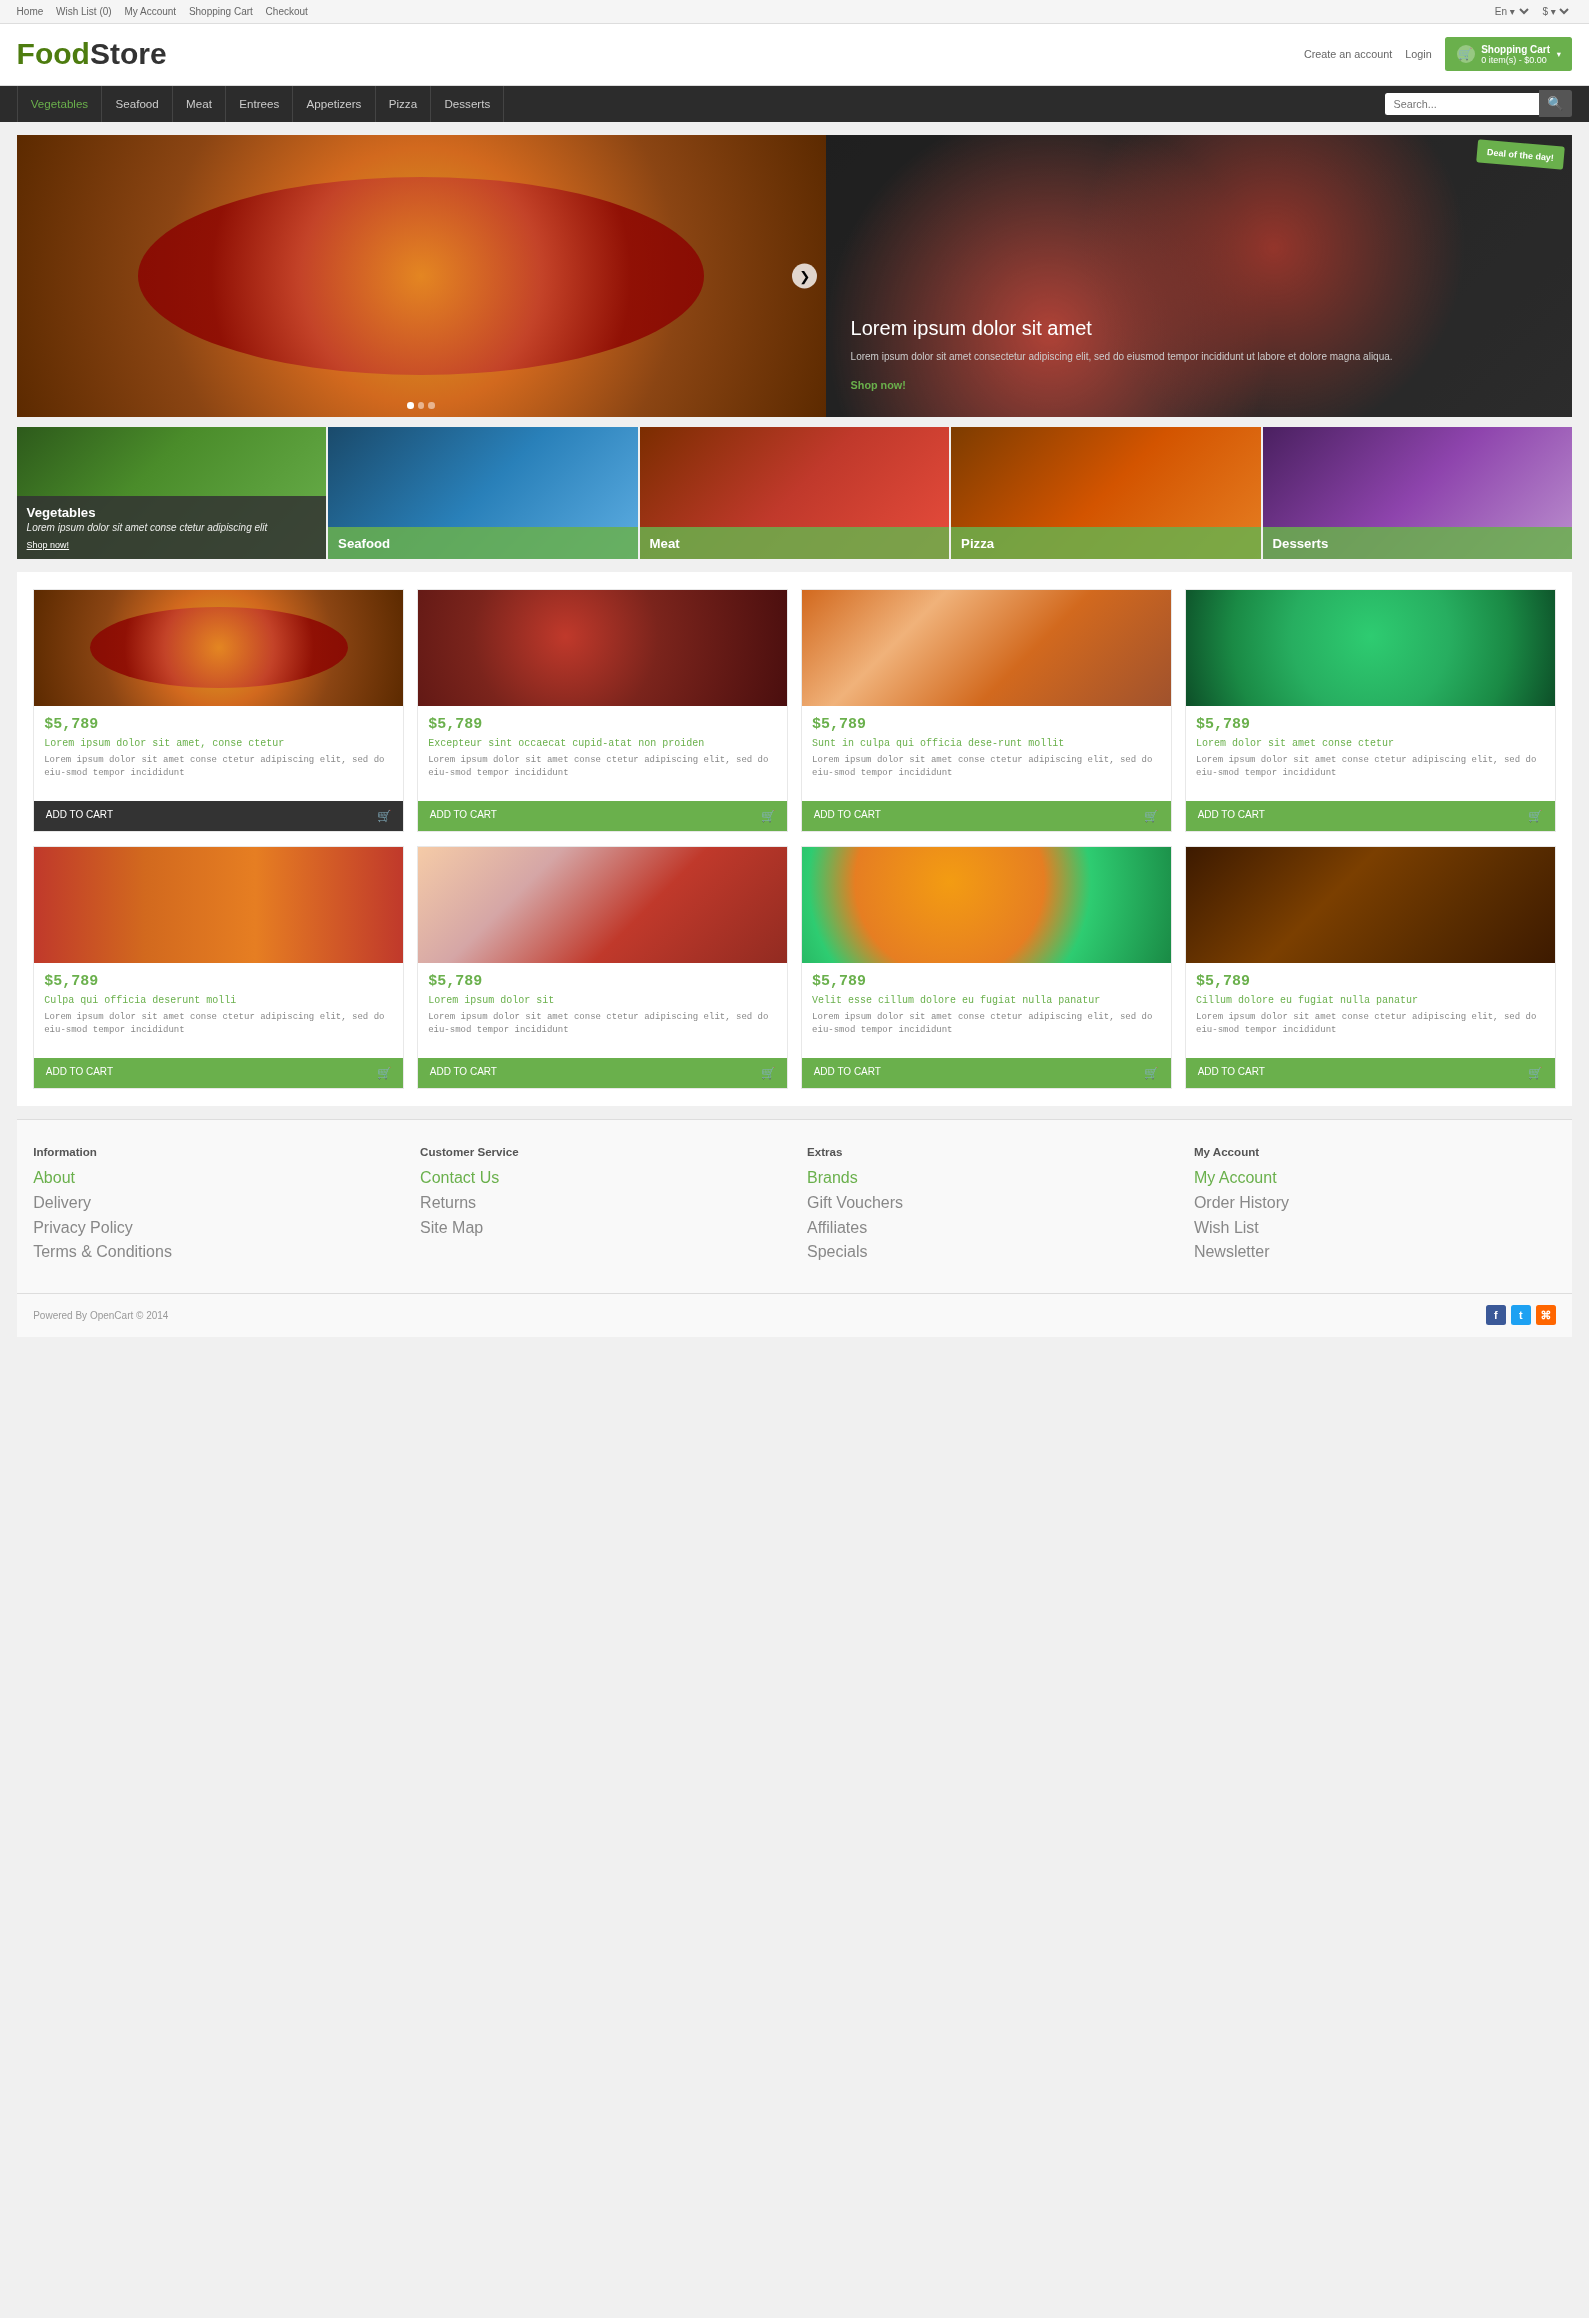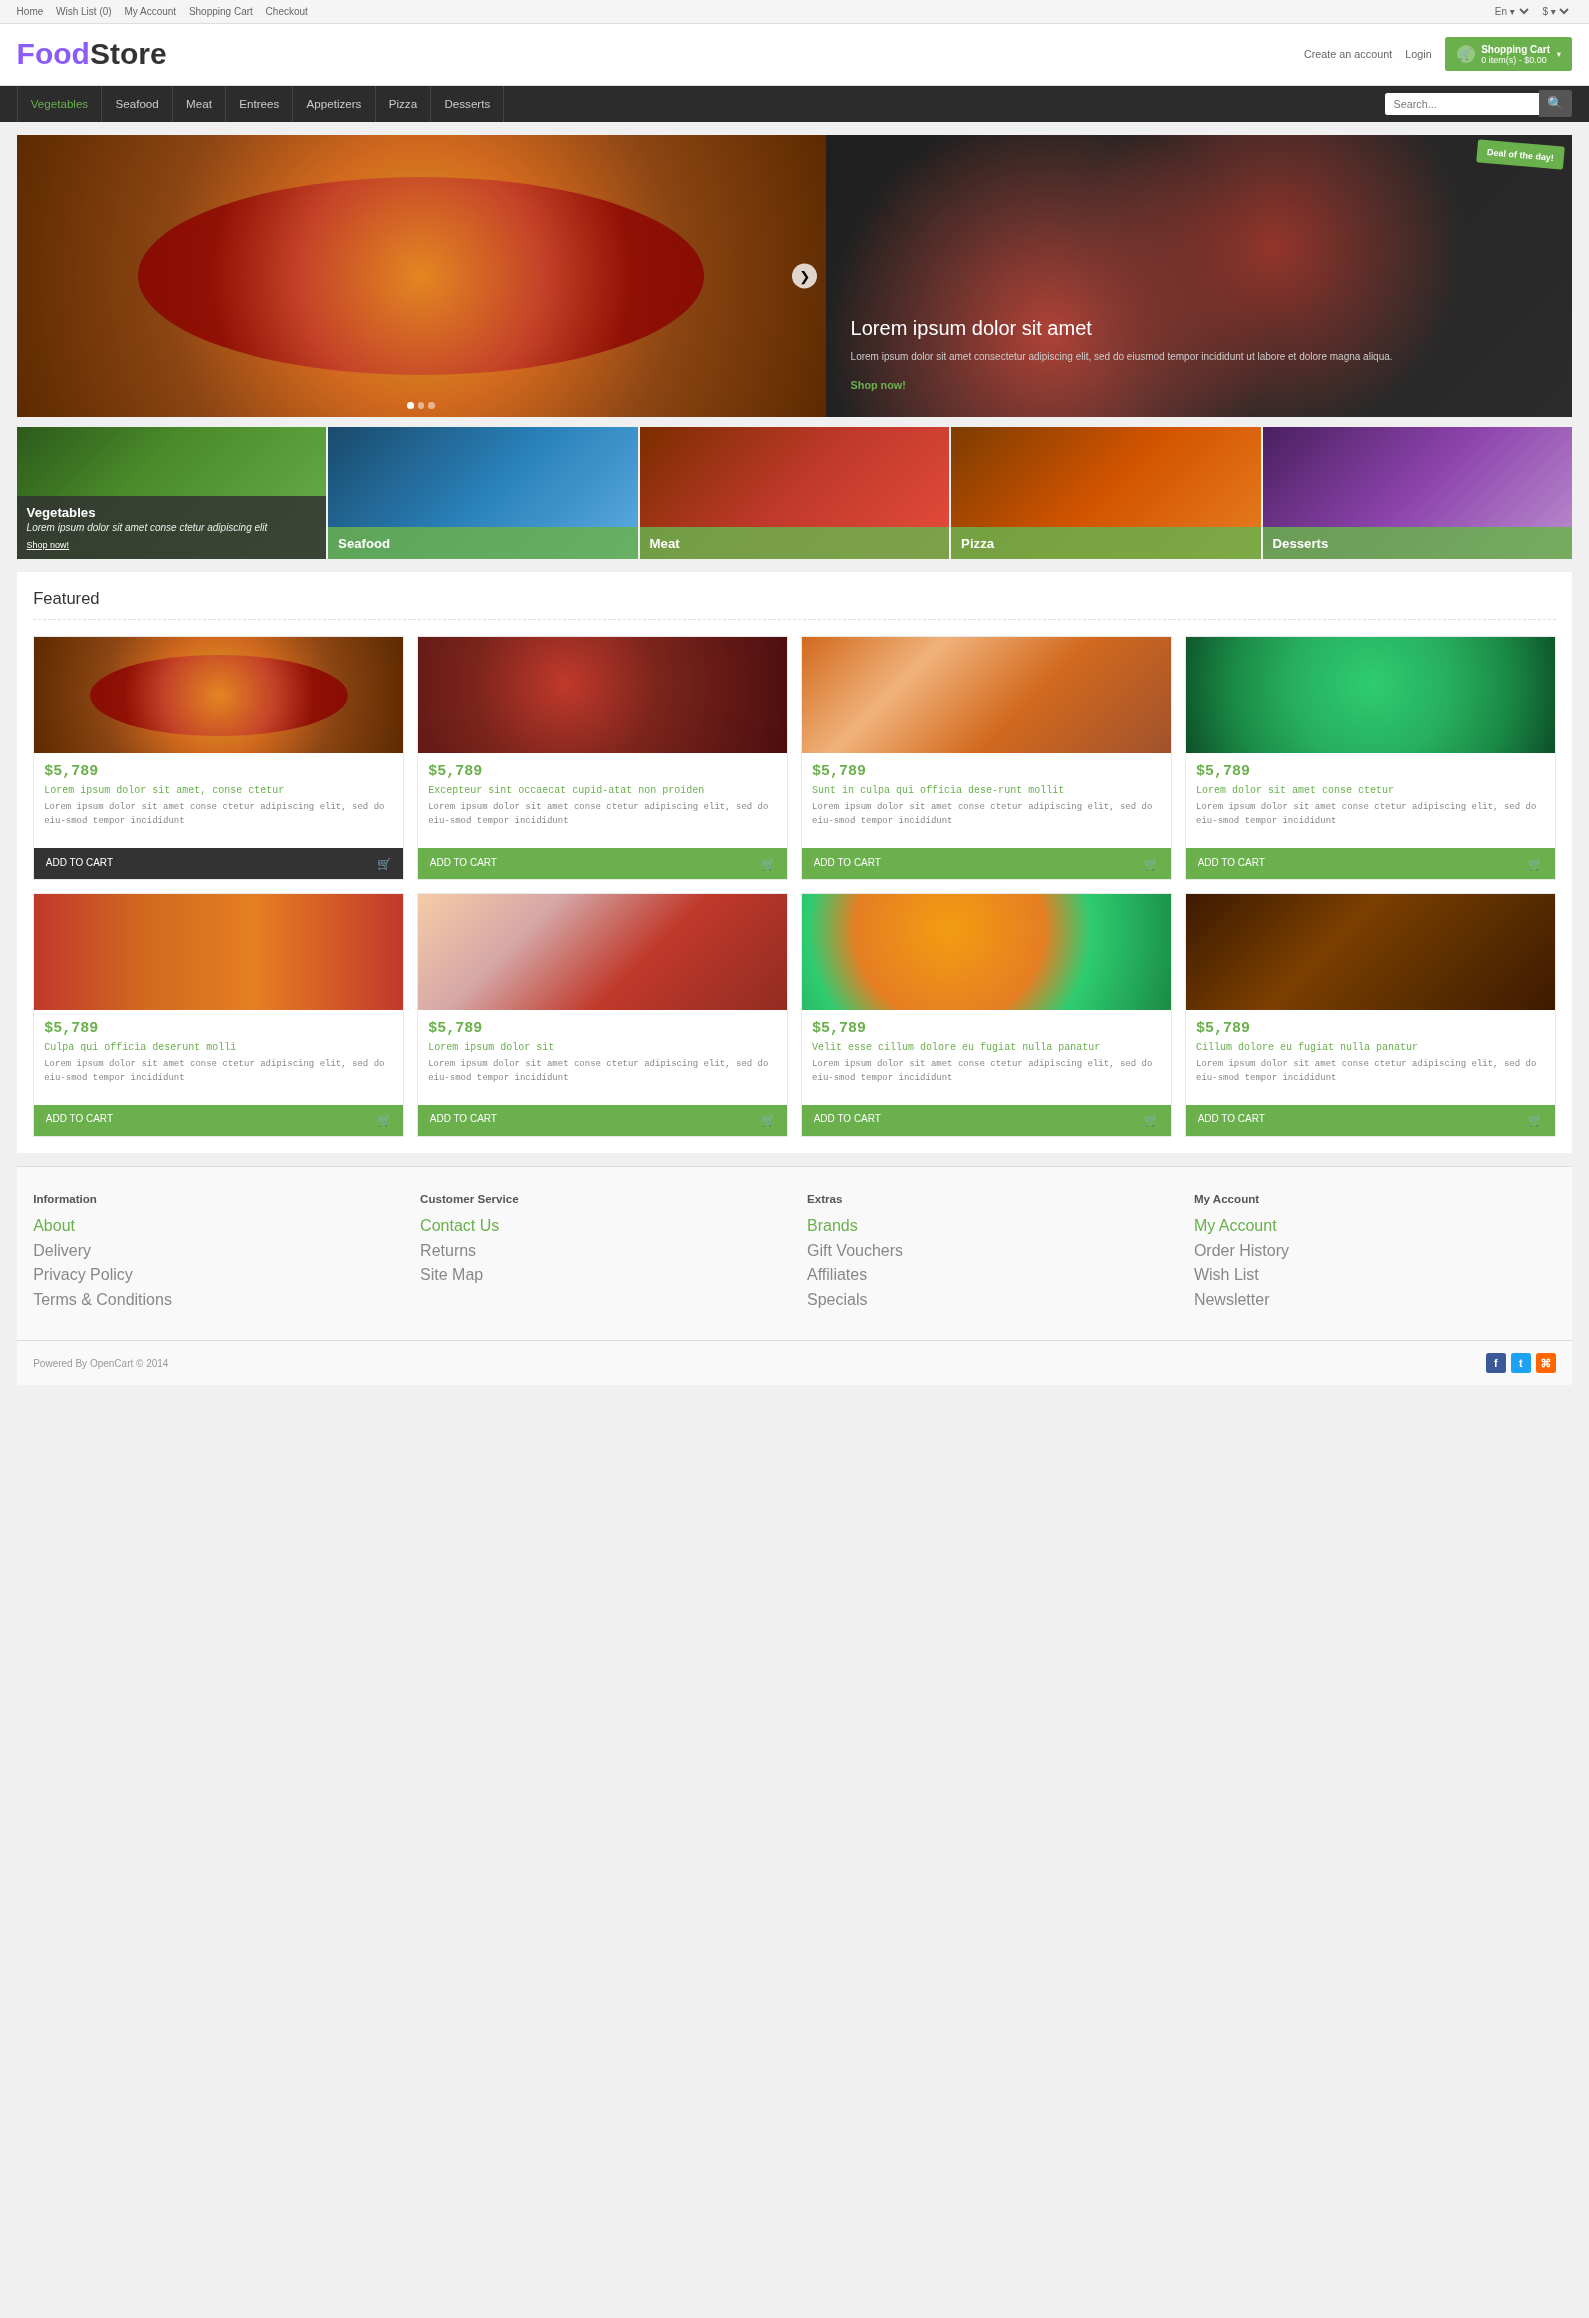"Food" .logo span { color: #8b5cf6 -> #4d7c0f }
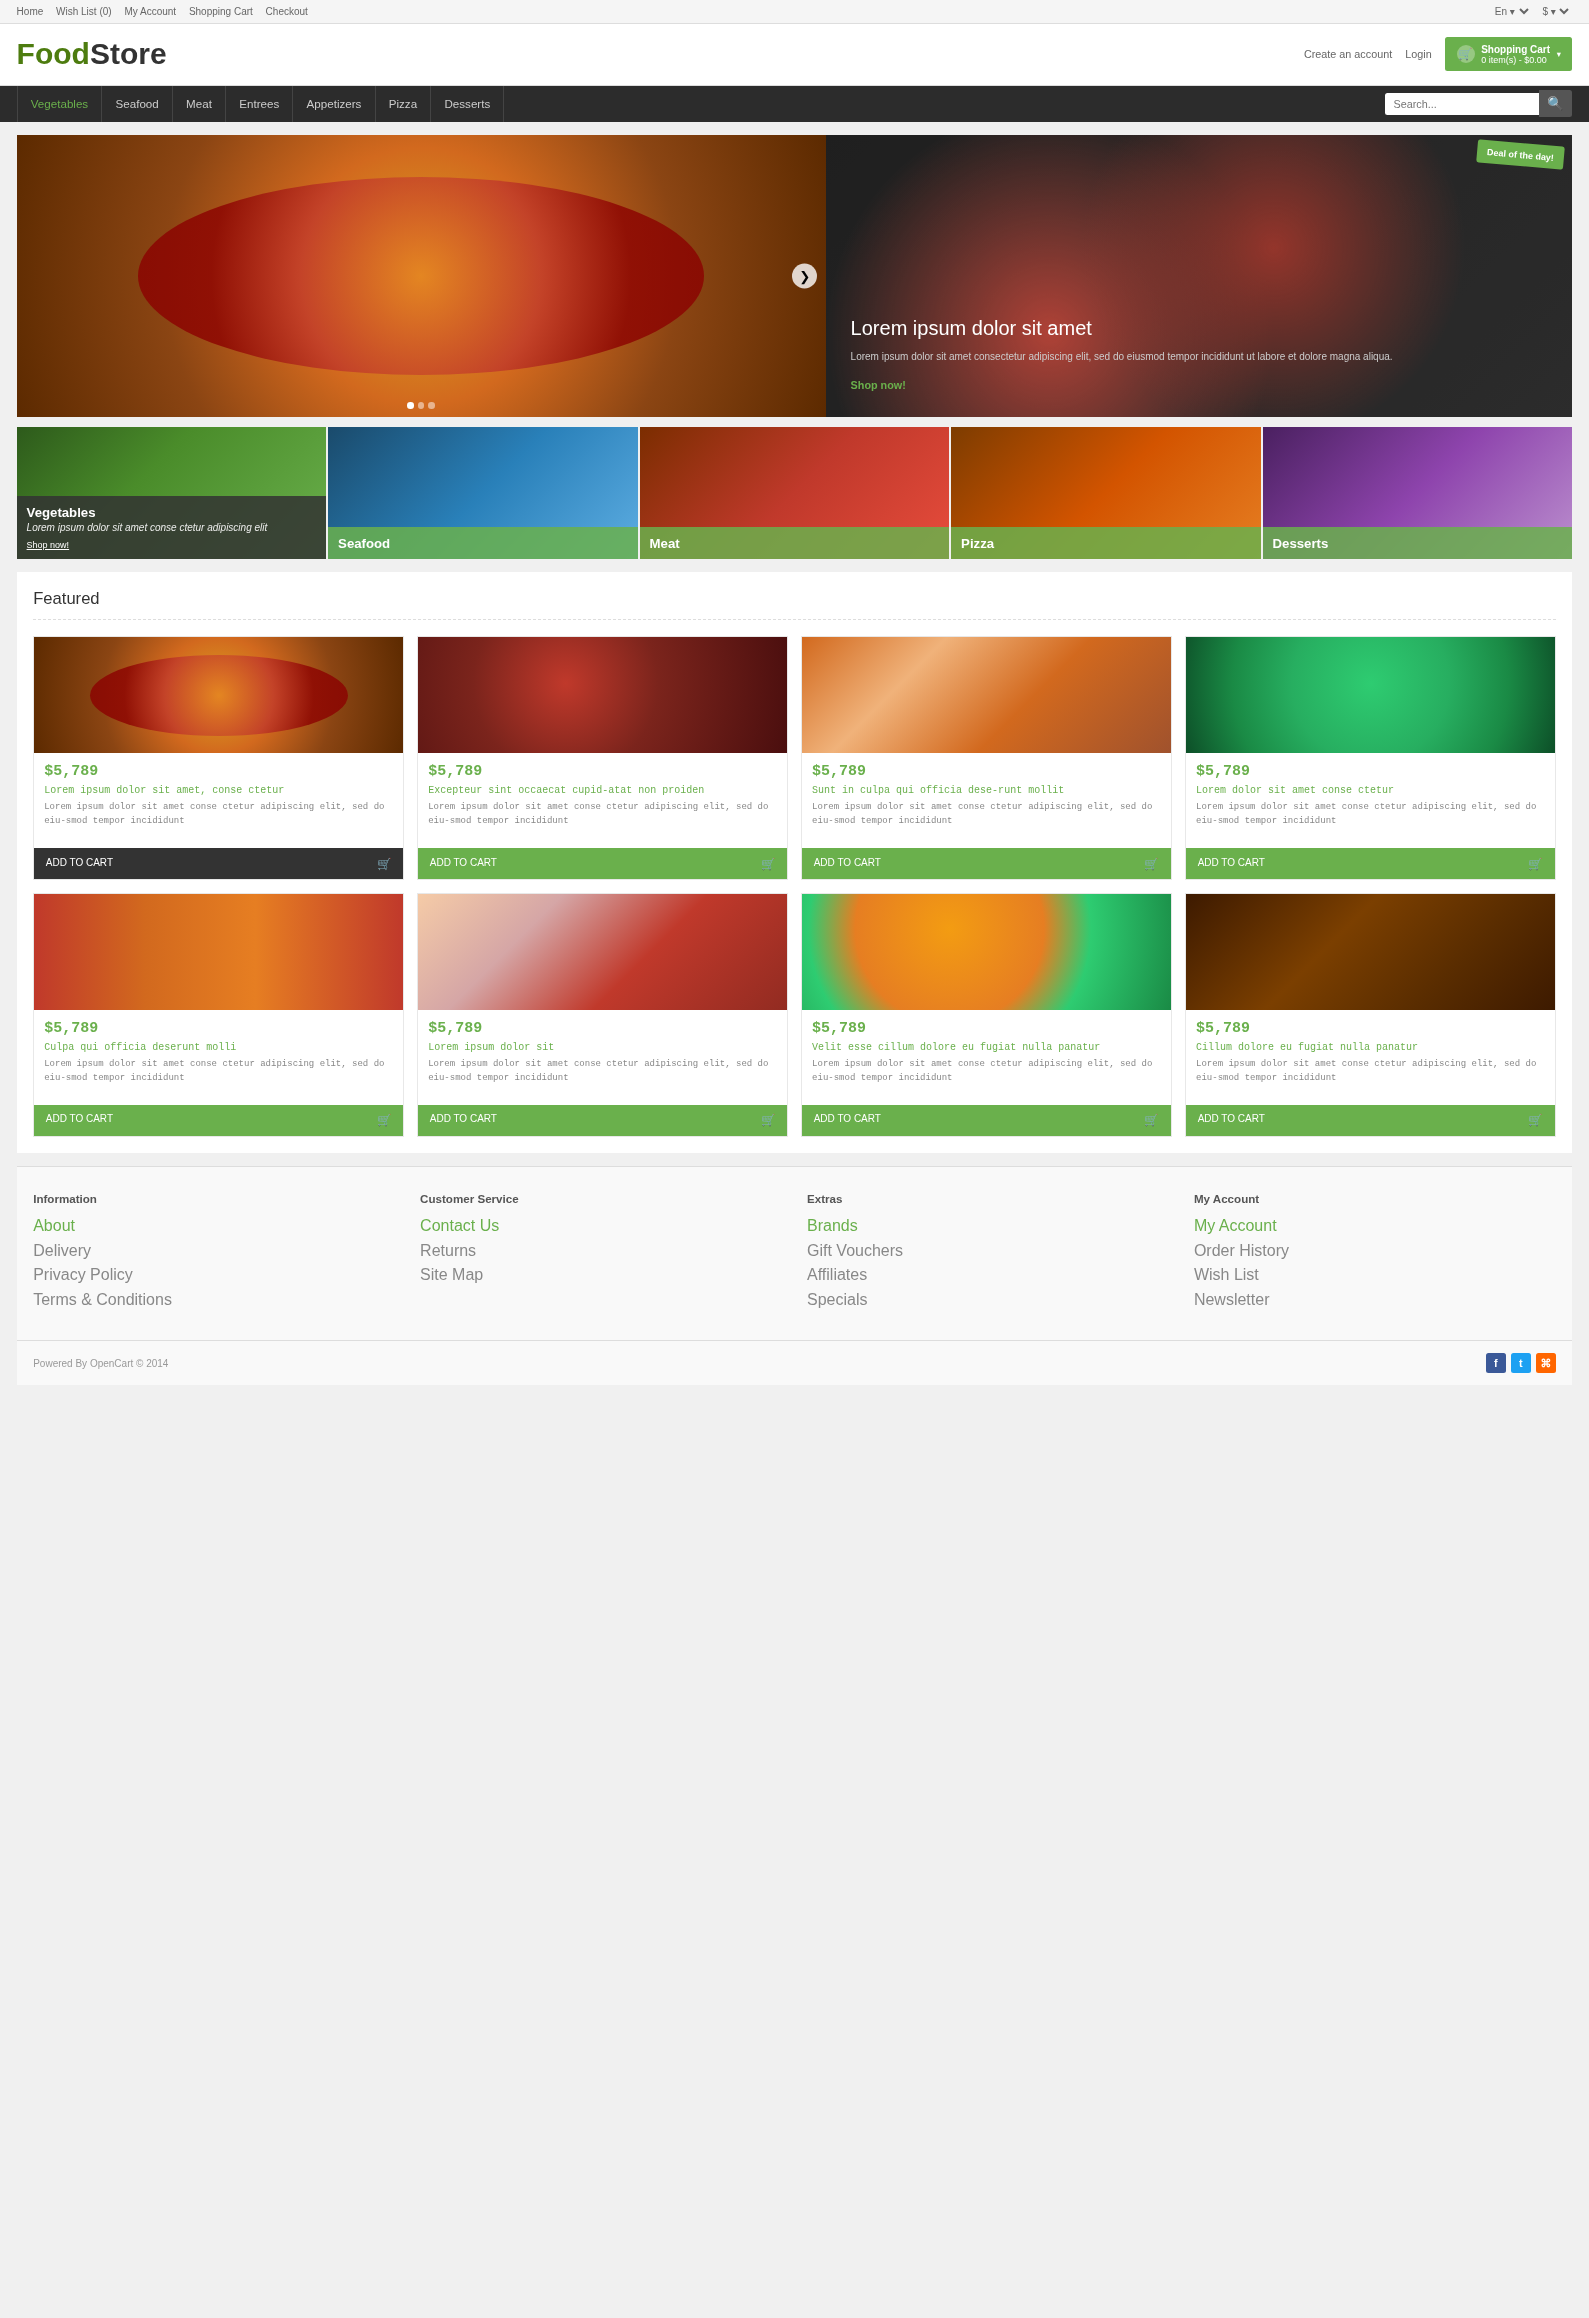"Featured" h2.section-title { html: <h2>Featured</h2> -> none }
